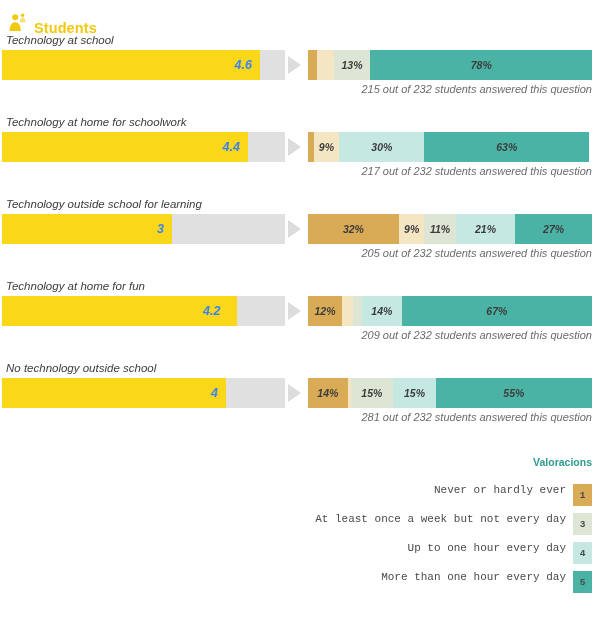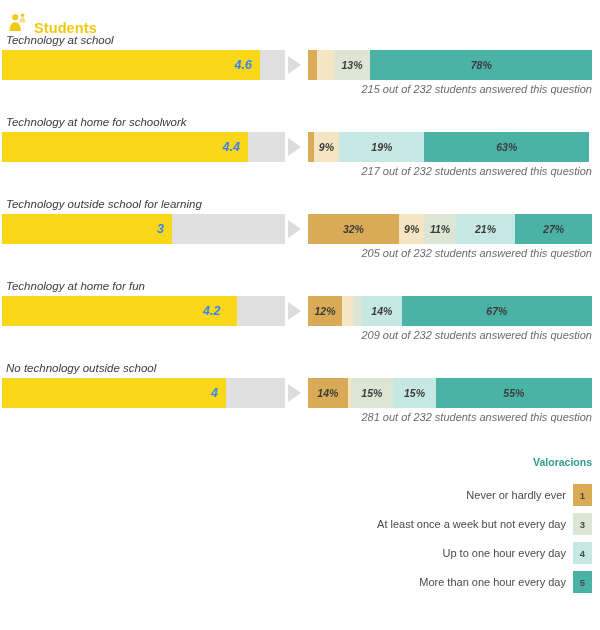"19%" div.seg { text: 19% -> 30% }
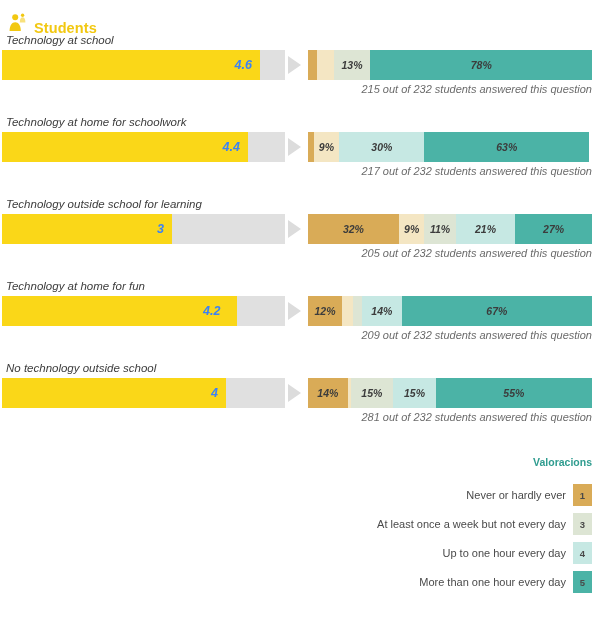"Never or hardly ever" .legend-row { align-items: center -> flex-start; font-family: none -> Liberation Mono, monospace }
